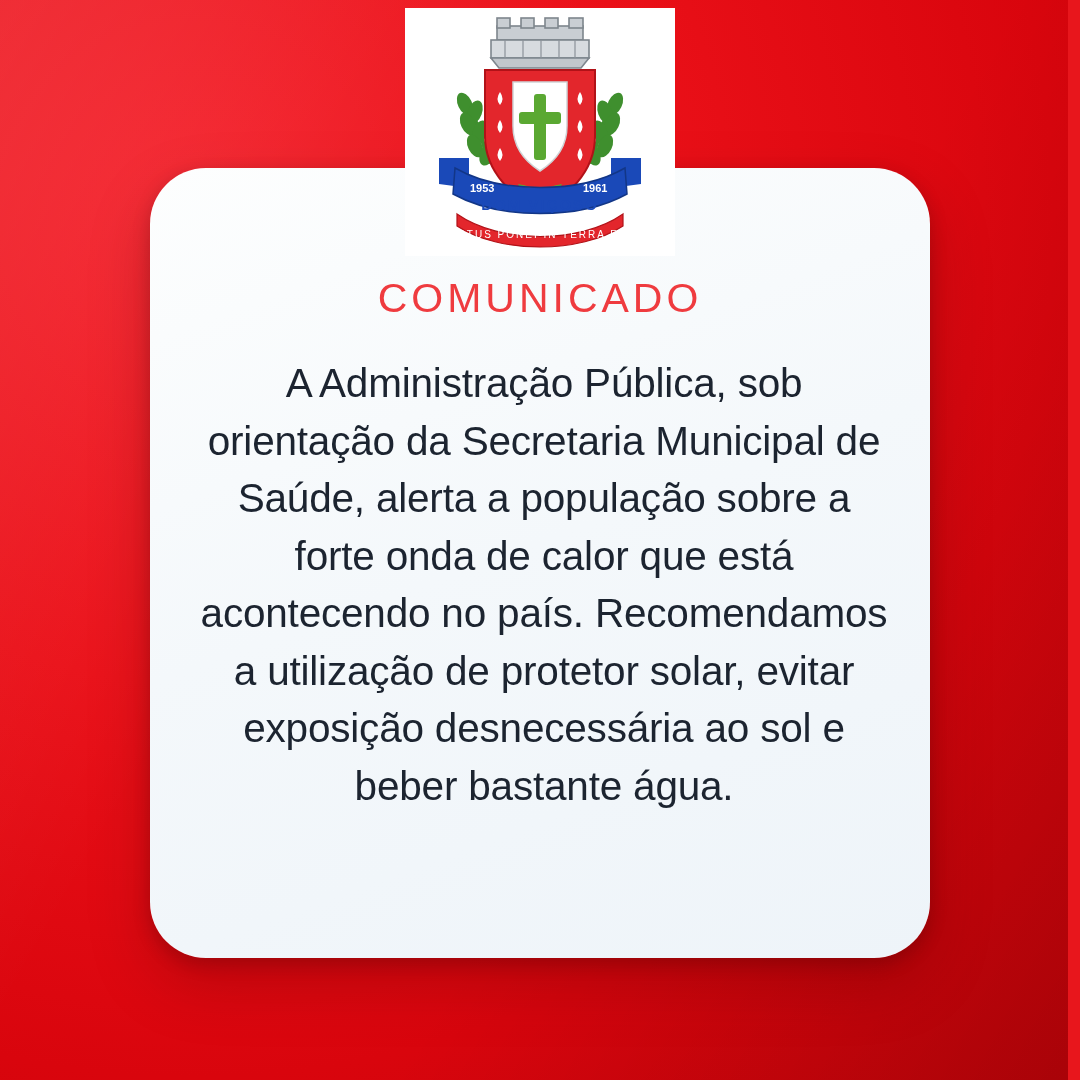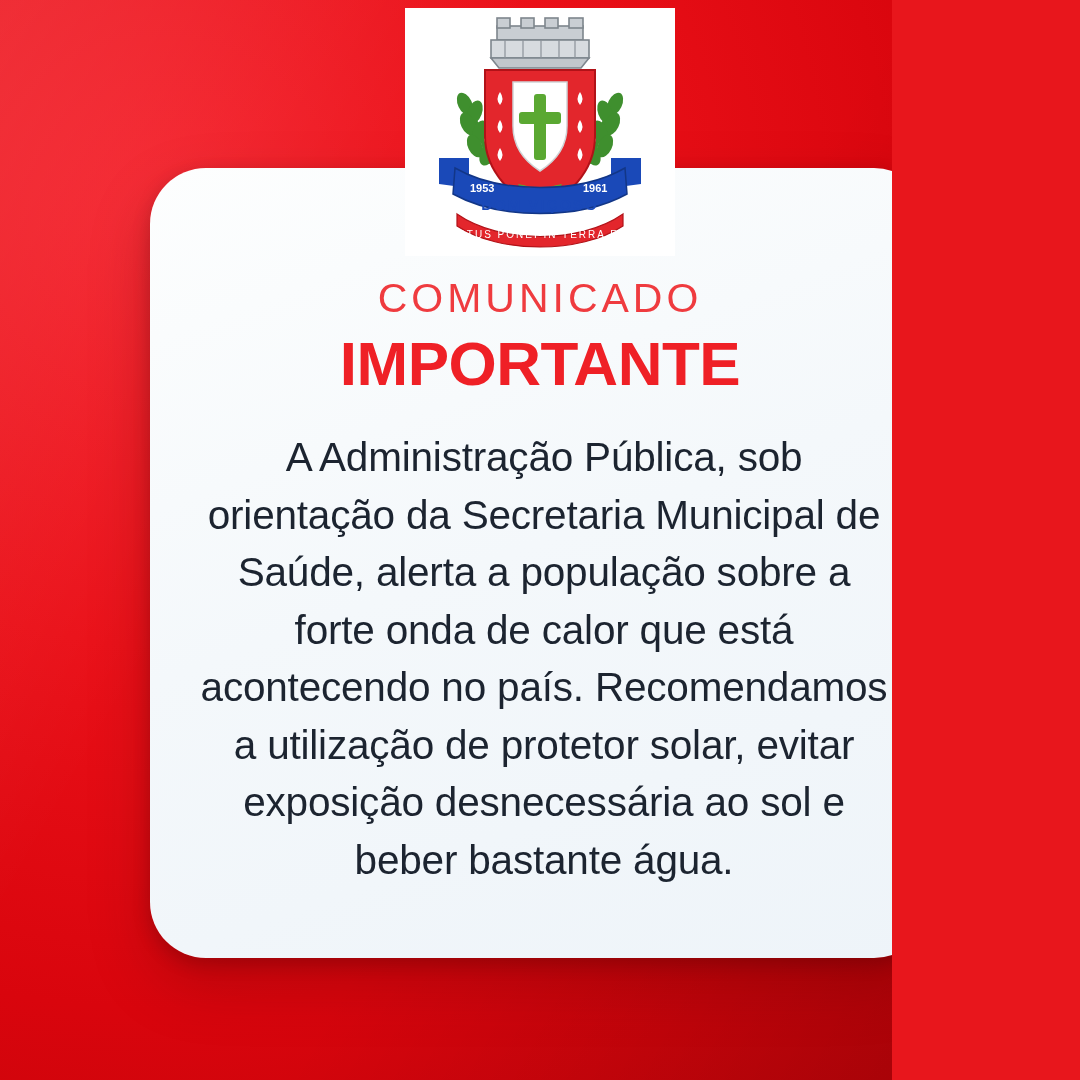"1953" .poster { width: 892px -> 1068px }
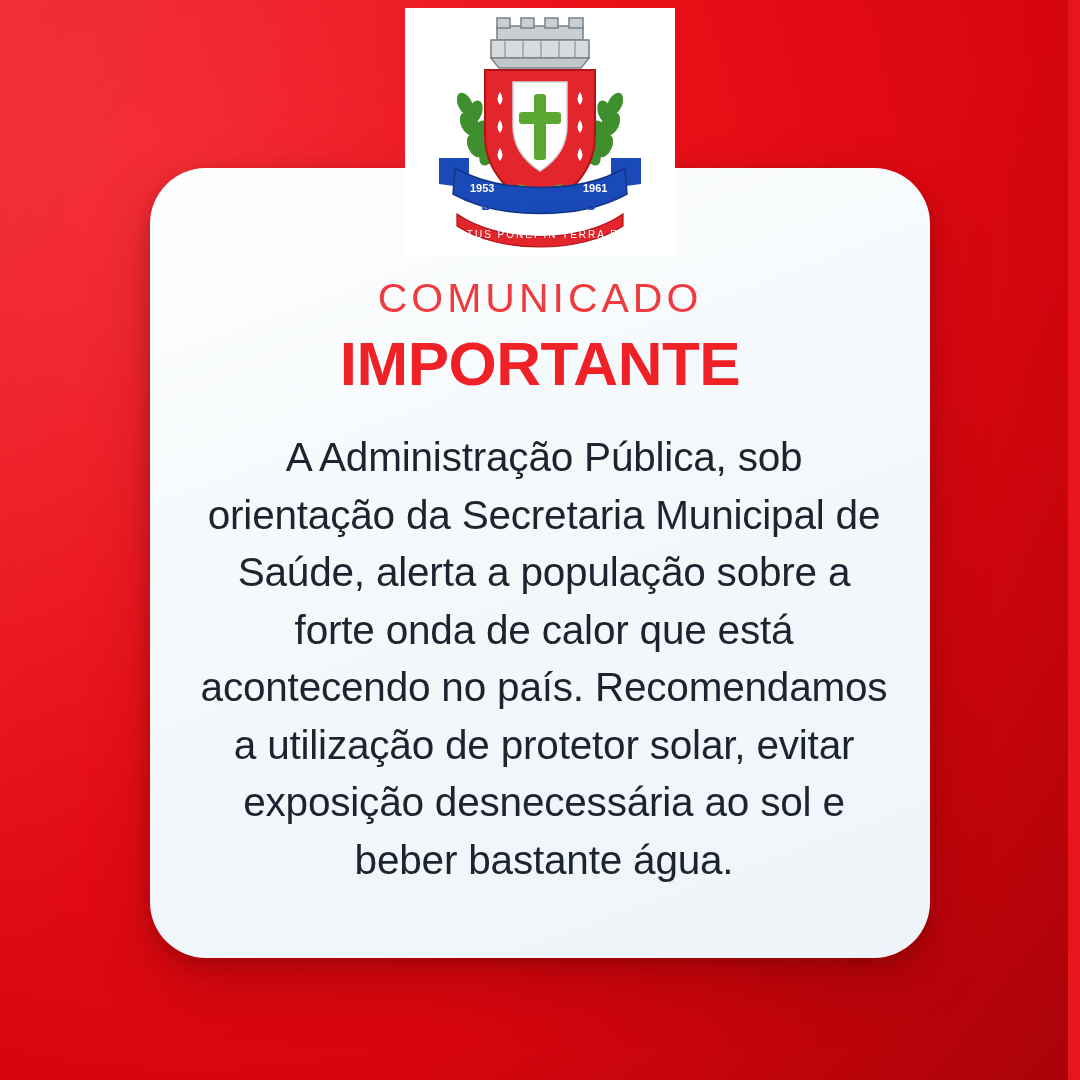"IMPORTANTE" h1.headline { html: <h1>IMPORTANTE</h1> -> none }
